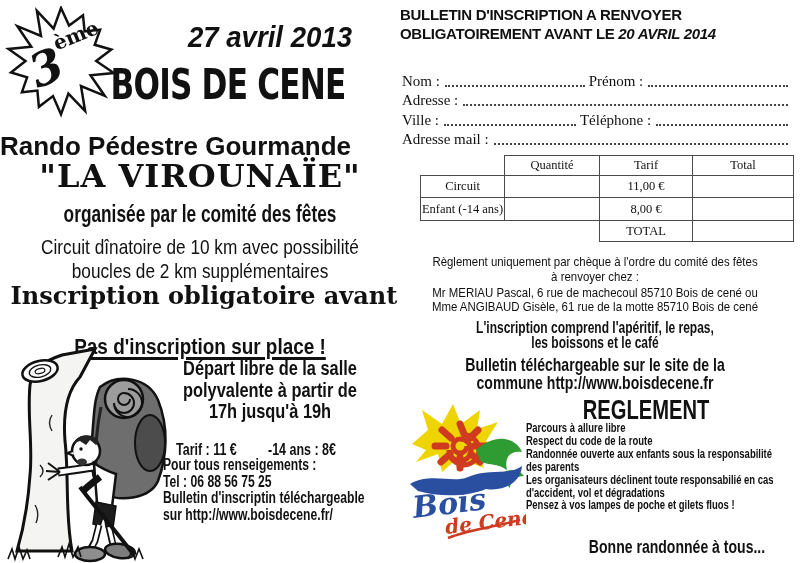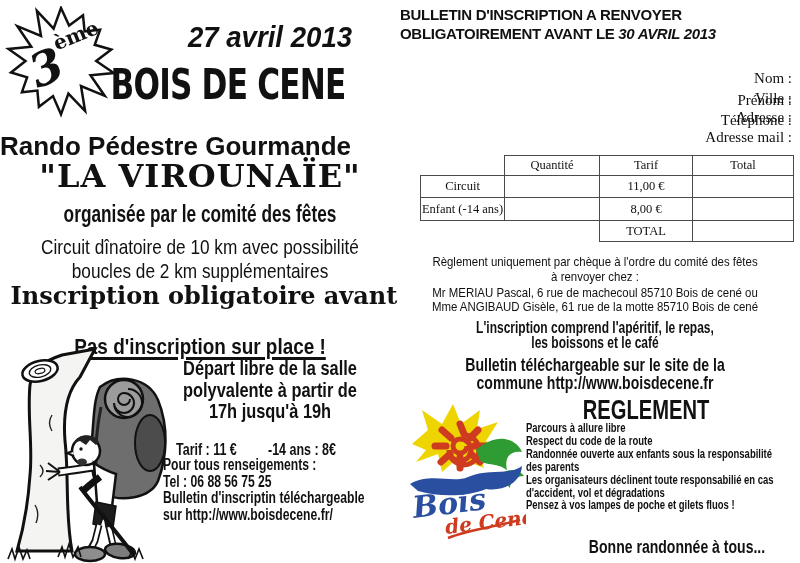"30 AVRIL 2013" i { text: 30 AVRIL 2013 -> 20 AVRIL 2014 }
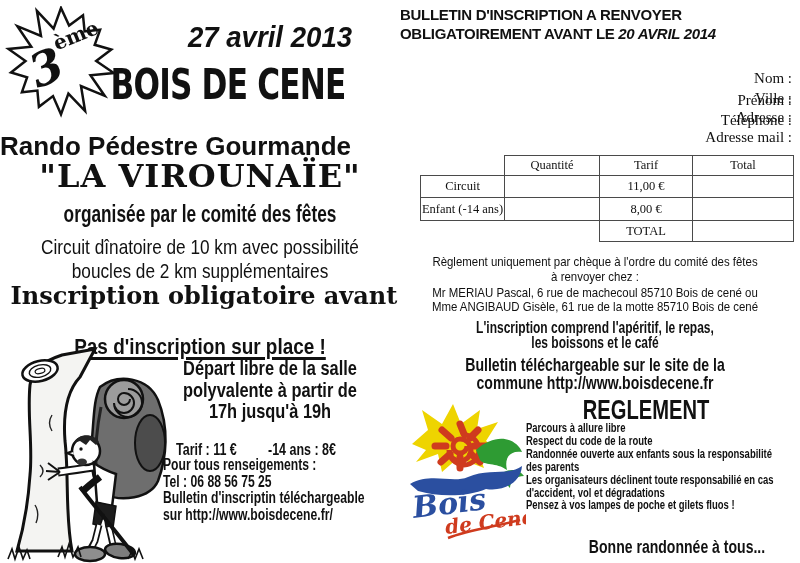"Nom :" .frow { flex-direction: column -> none }
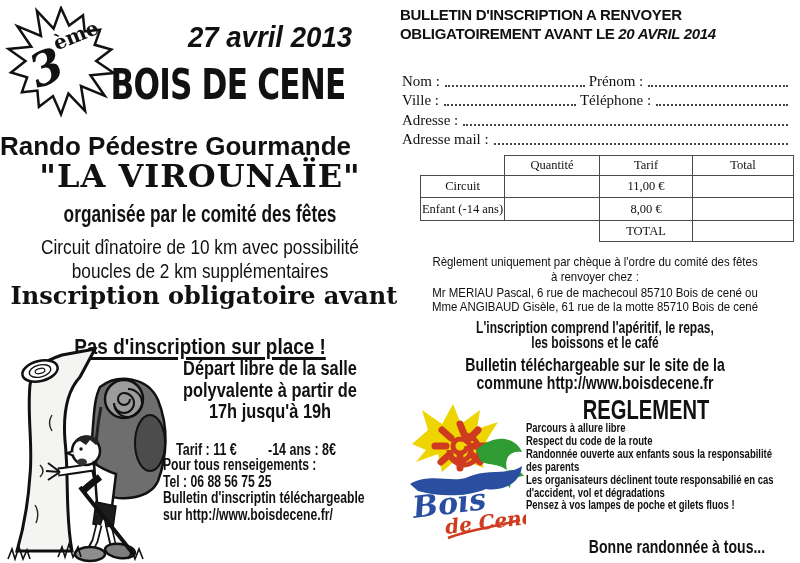"Ville :" div.frow { order: before "Adresse :" -> after "Adresse :" }
